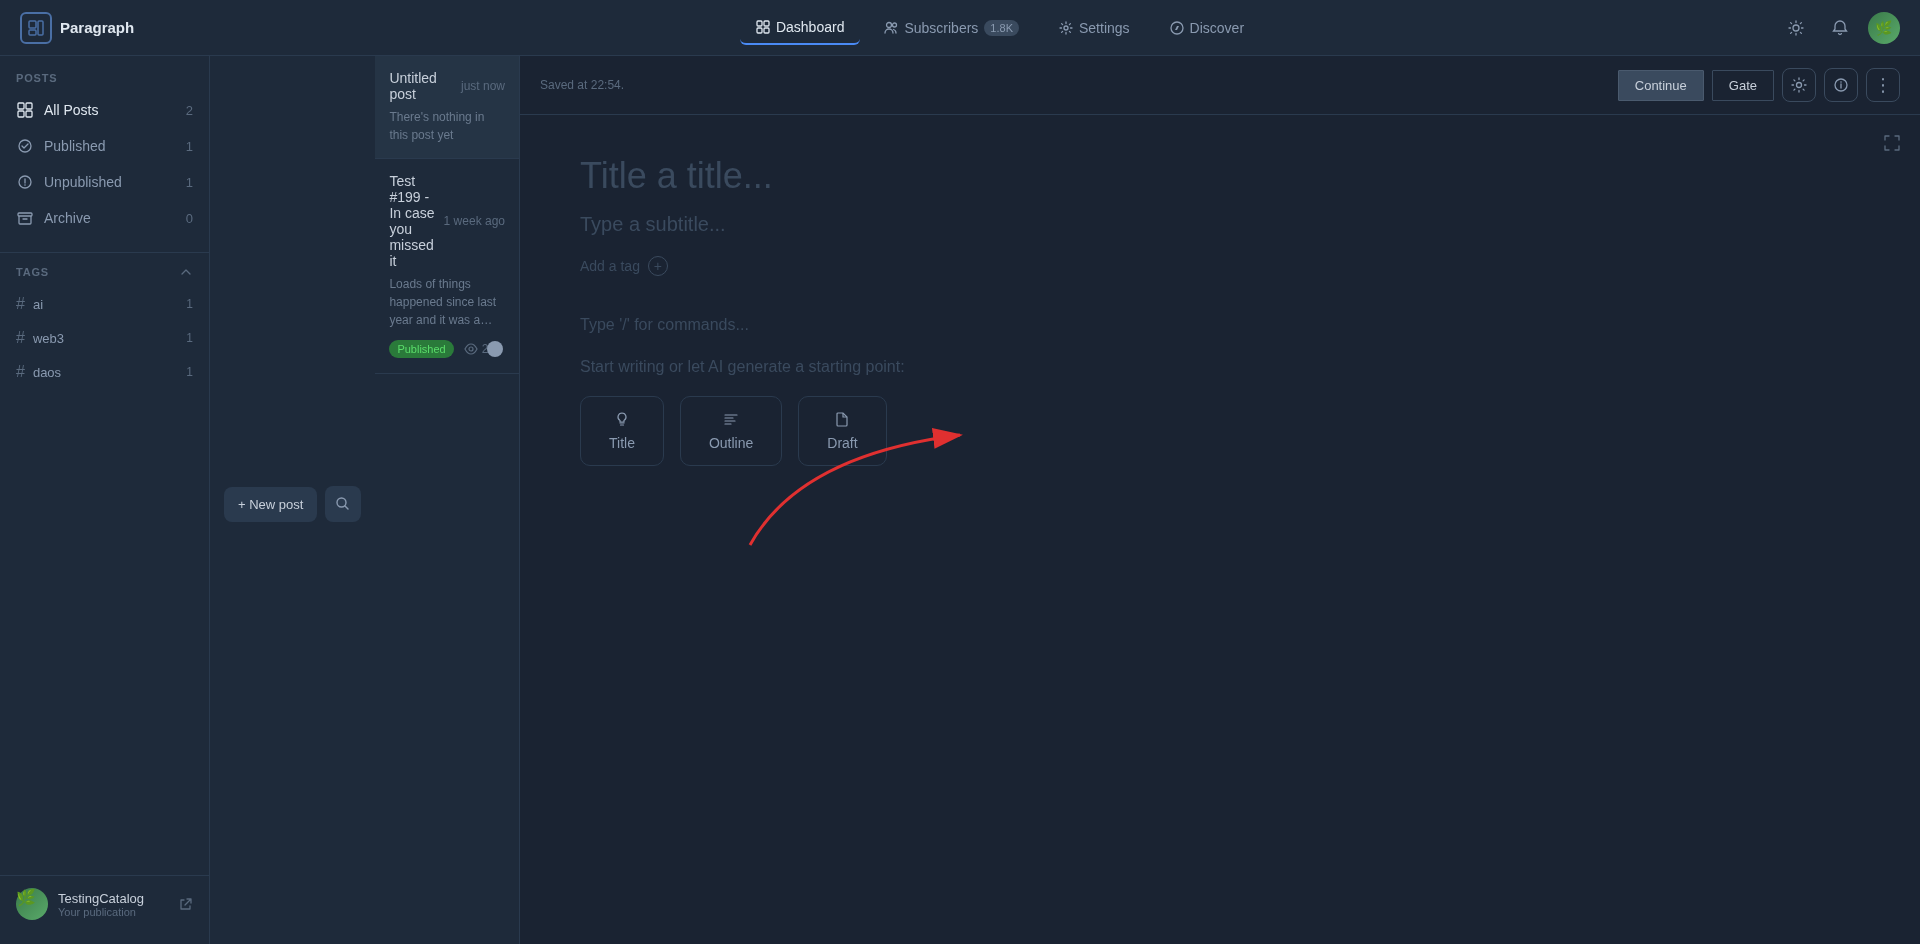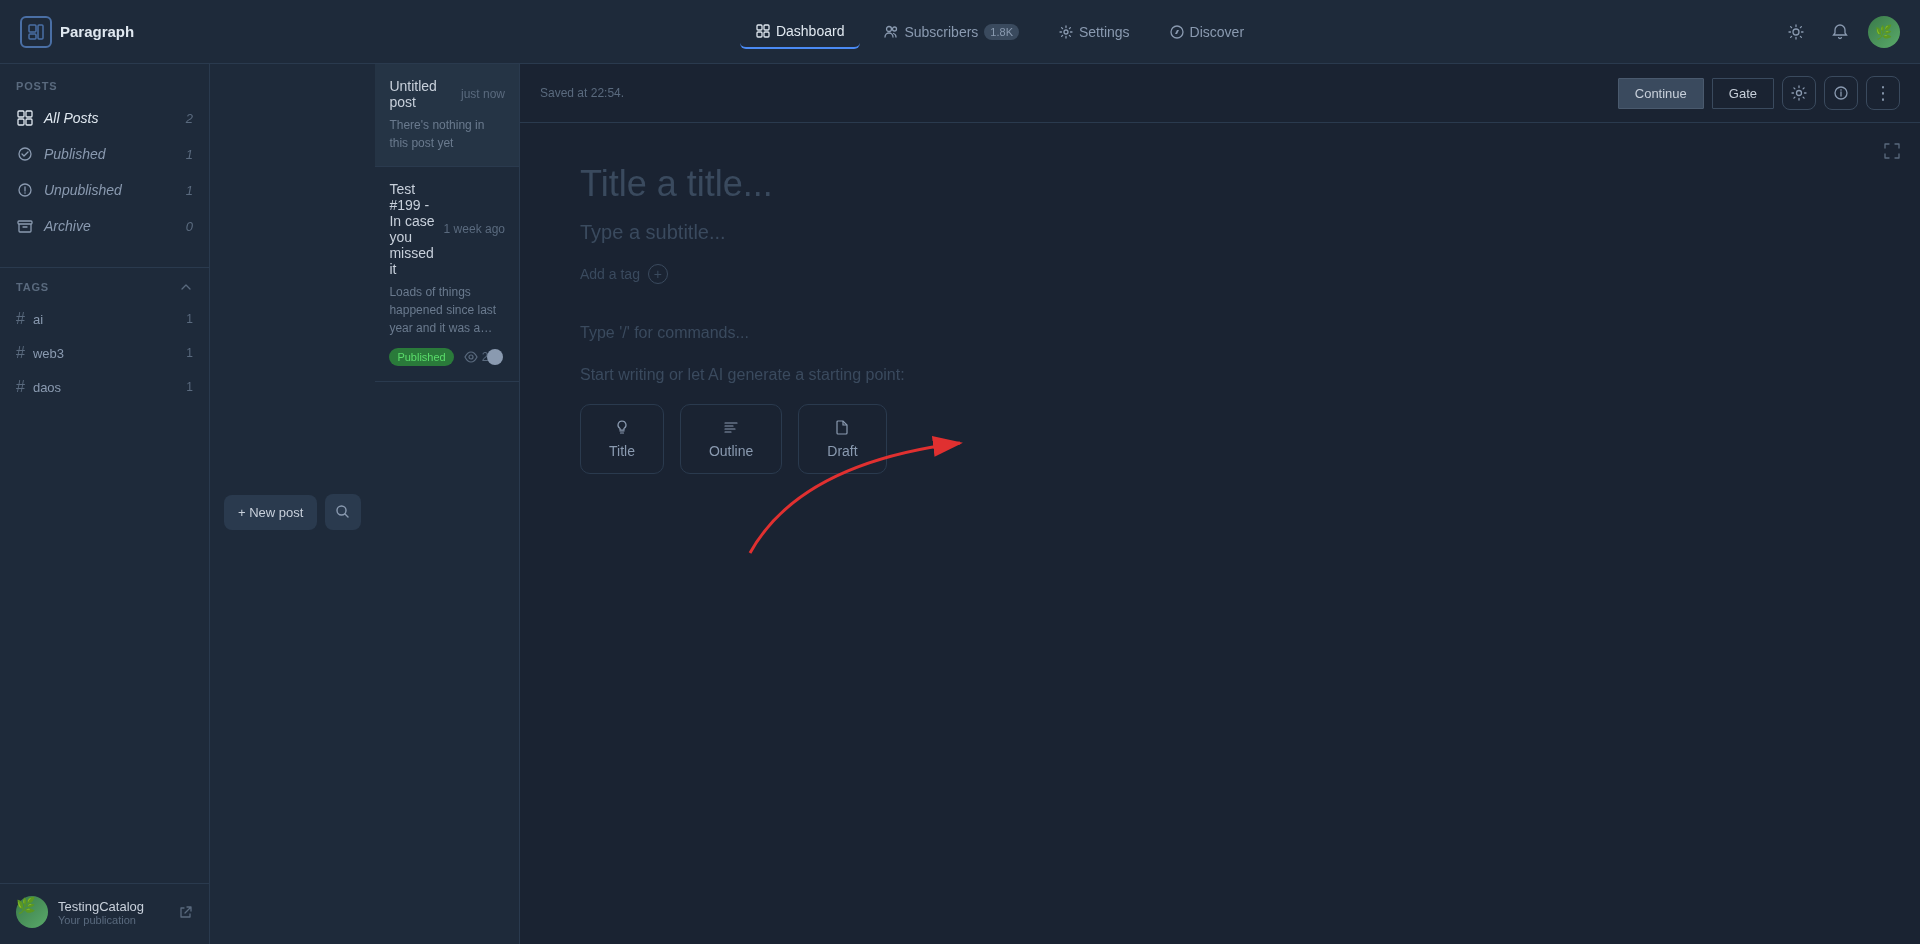"Paragraph" .topnav { height: 64px -> 56px }
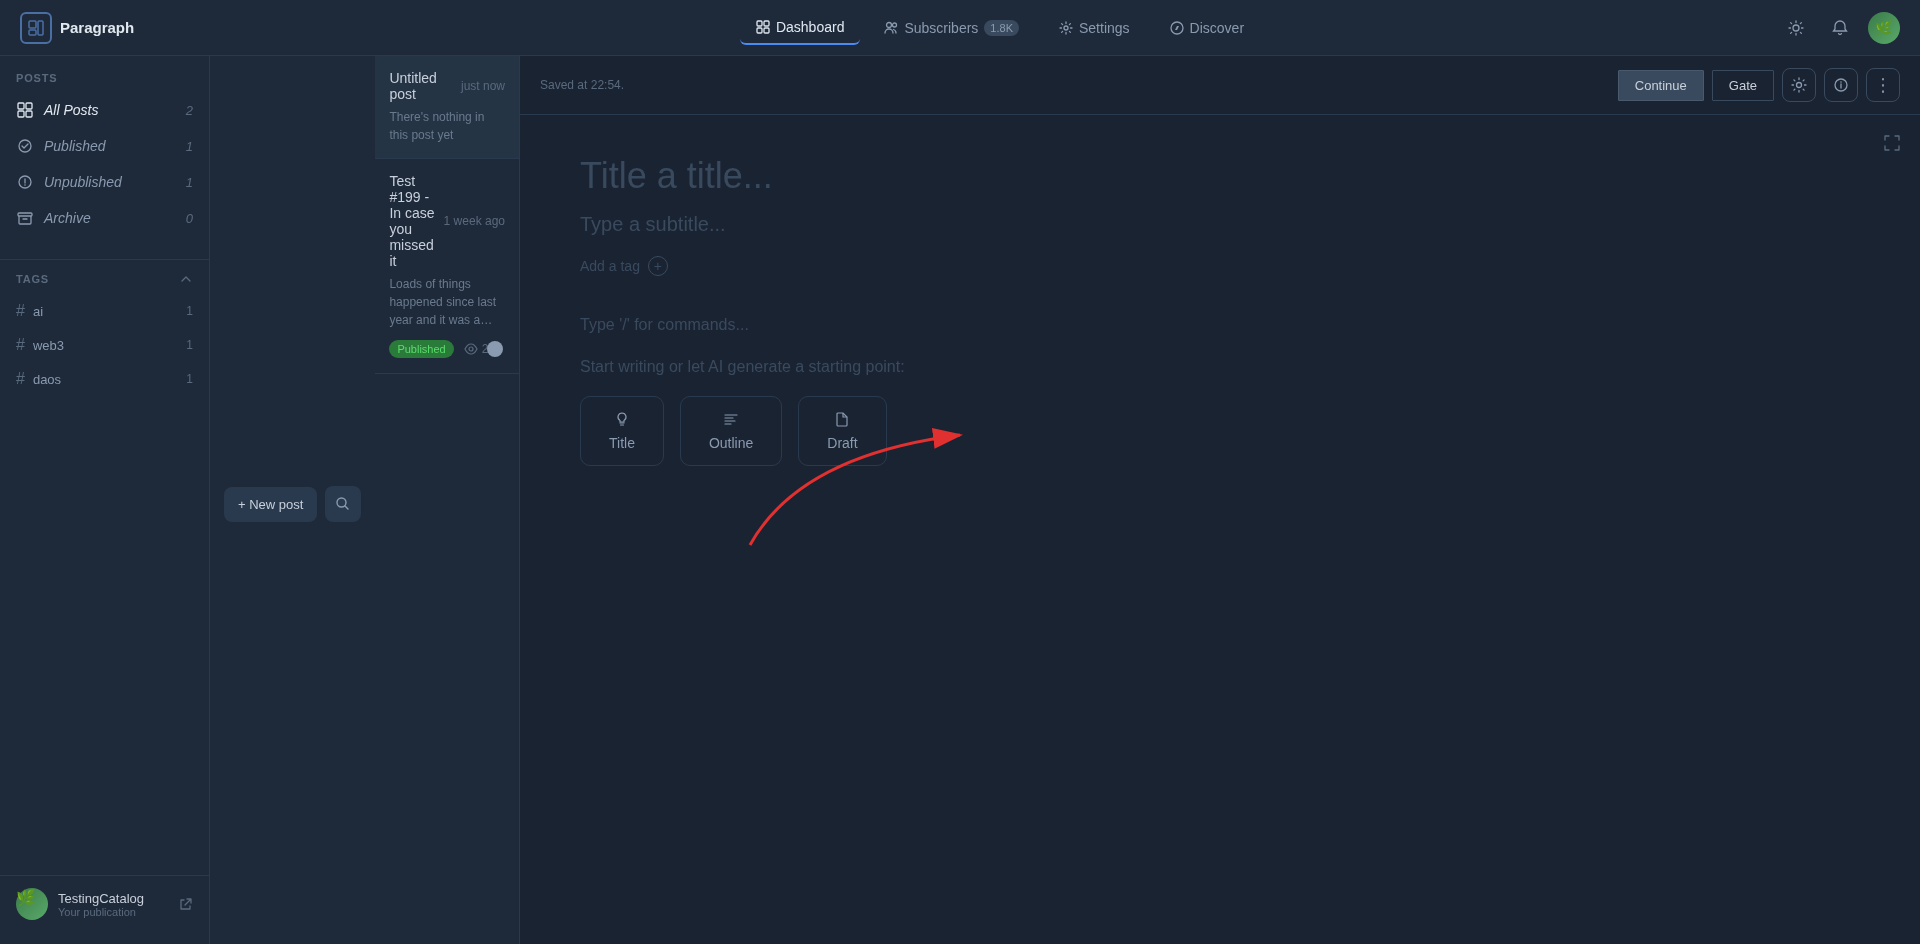"All Posts" .sidebar-item { font-style: italic -> none }
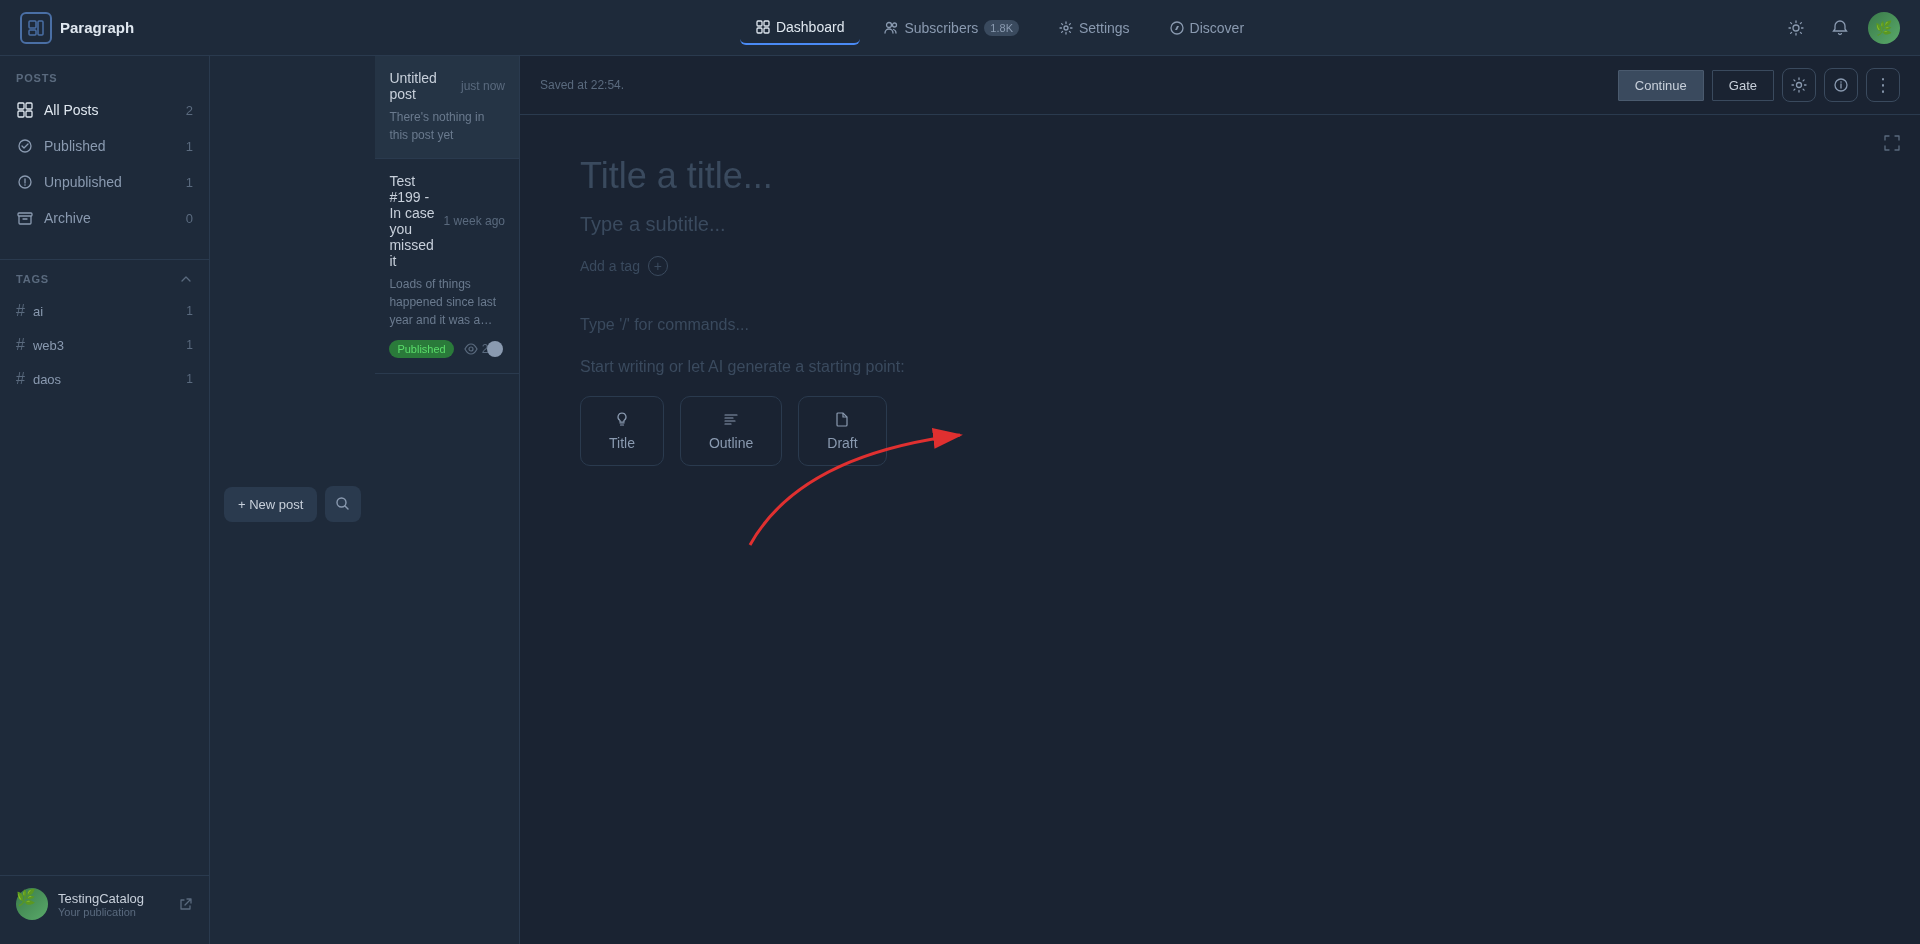"TAGS" .tags-section { margin-top: 23px -> 16px }
